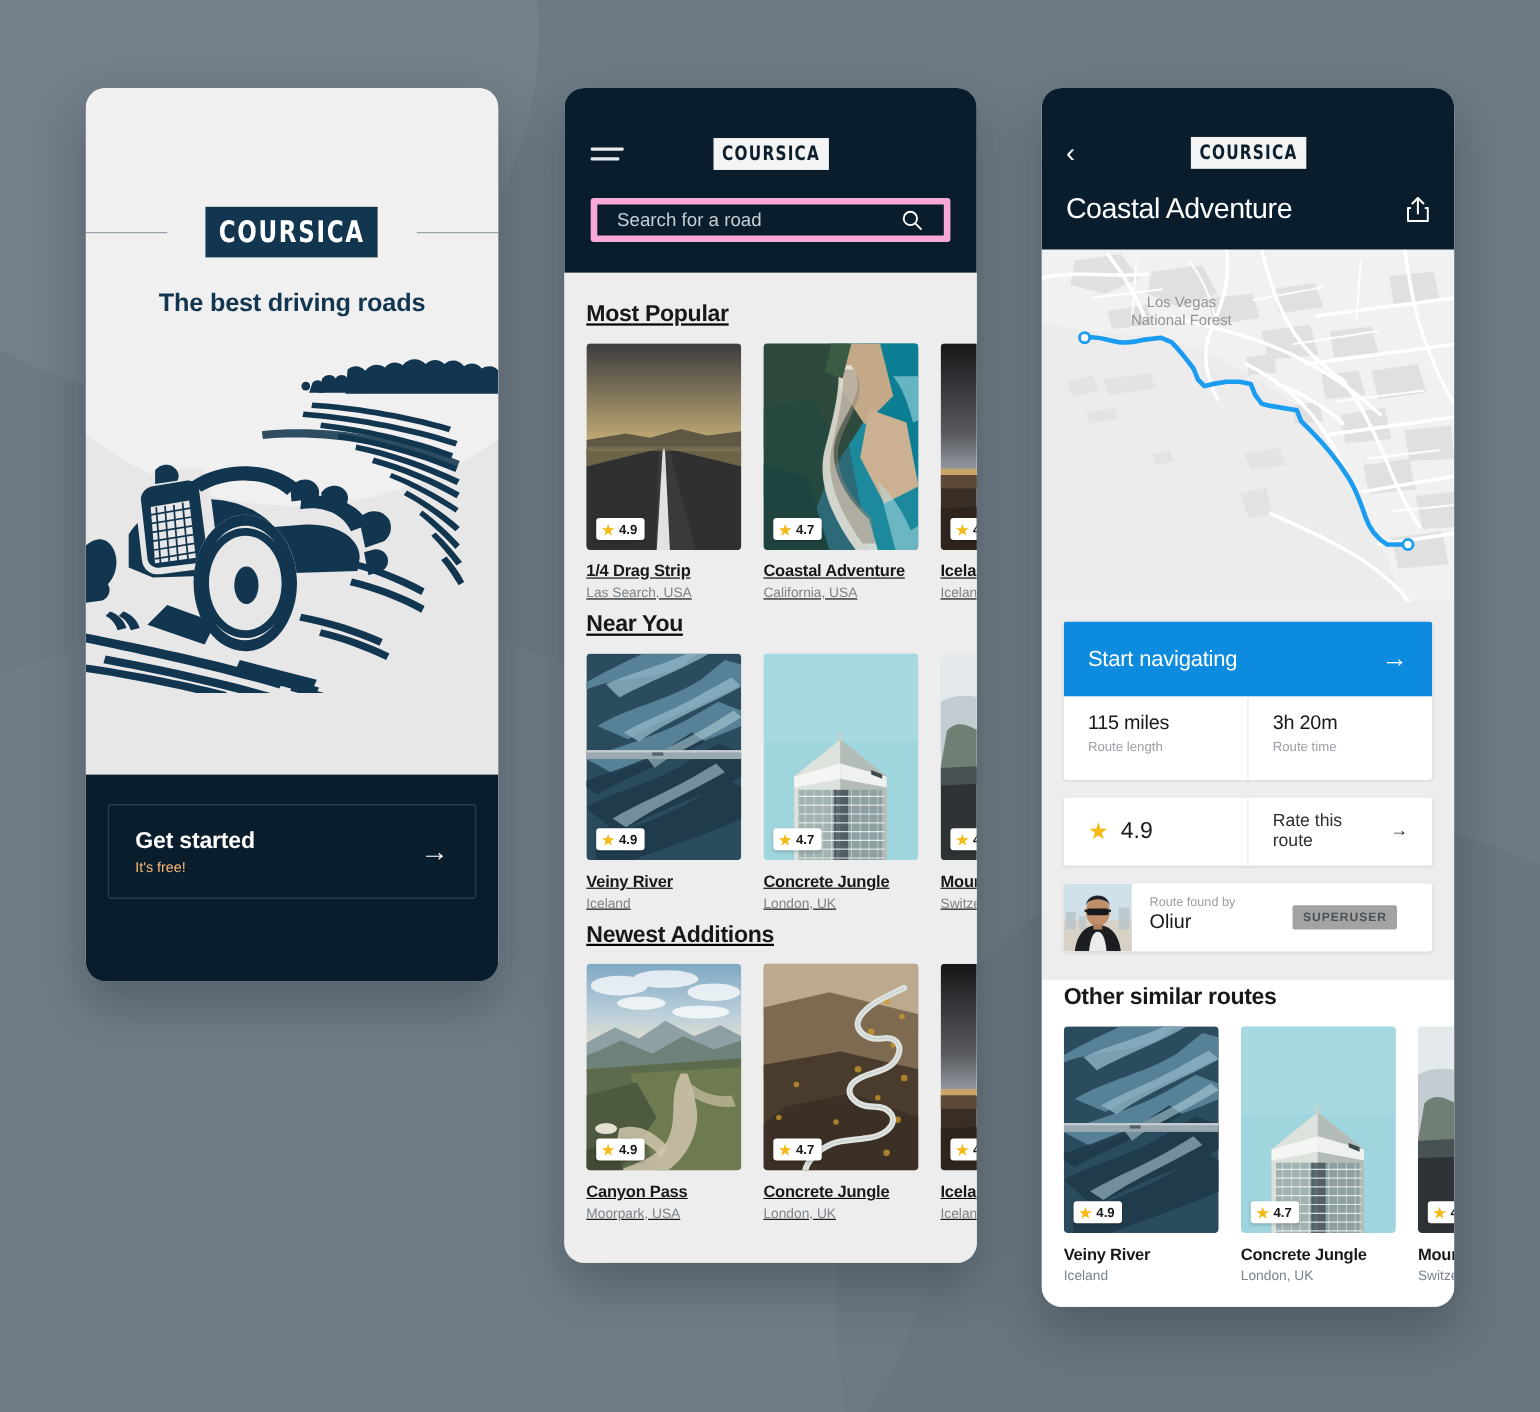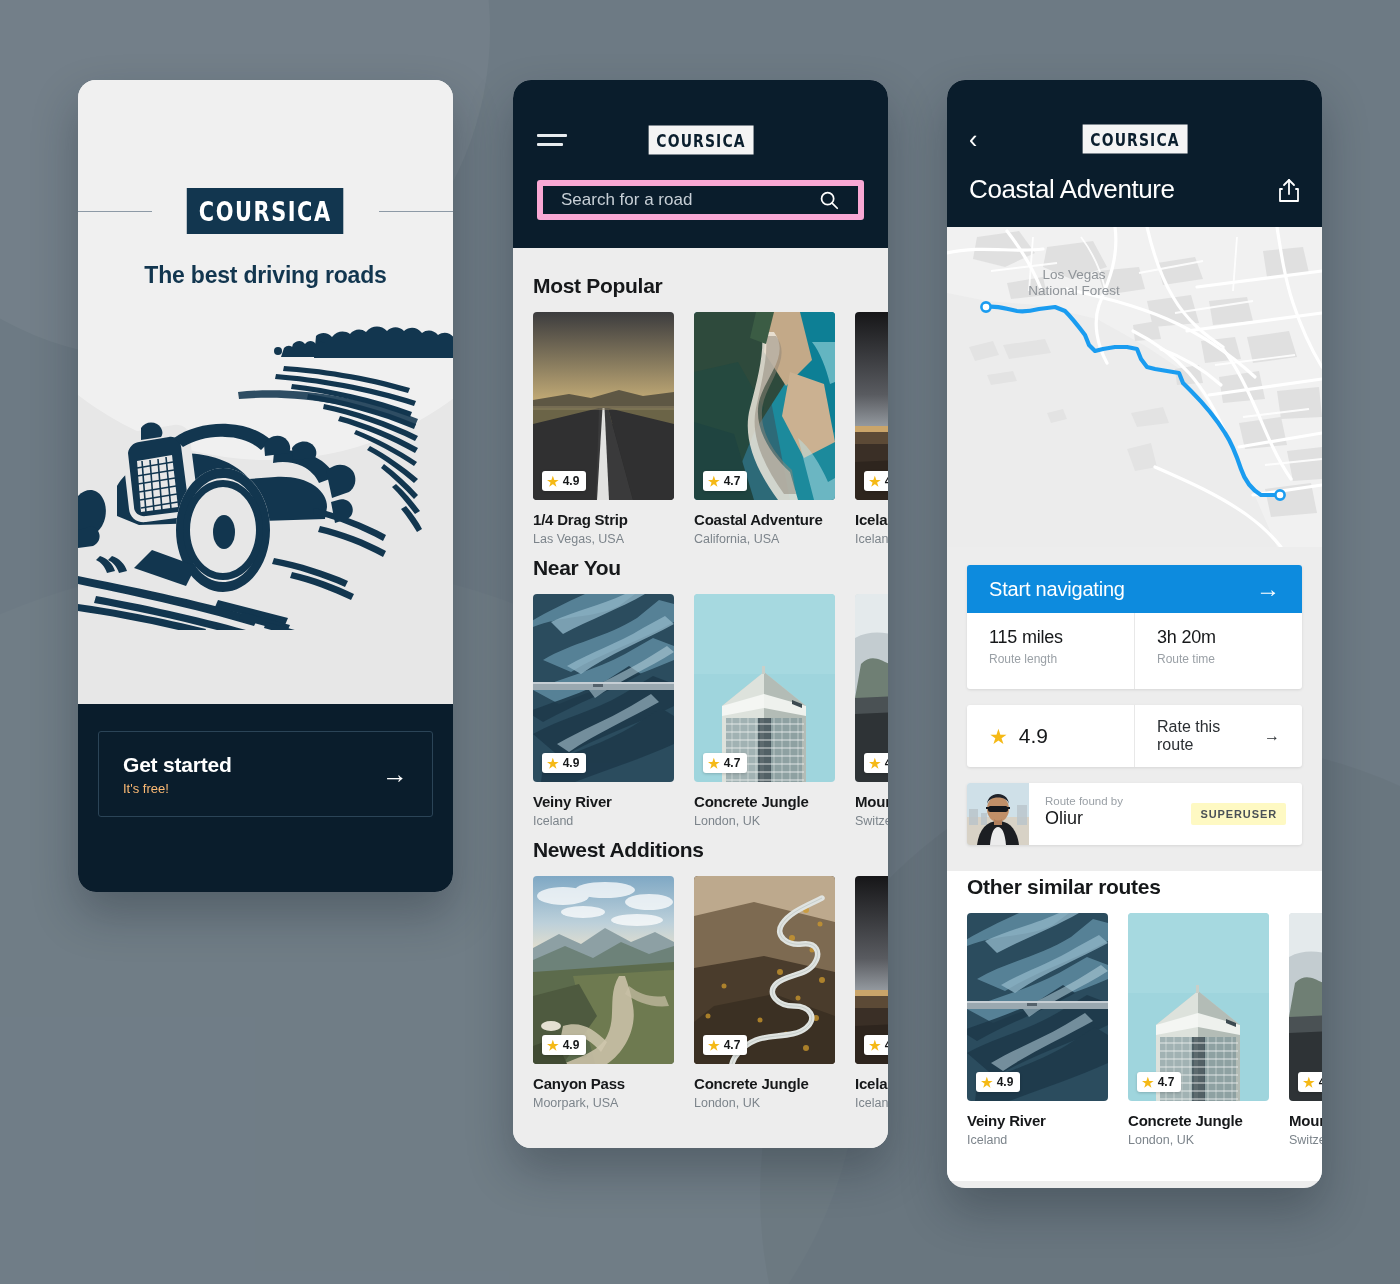"Most Popular" .section { text-decoration: none -> underline }
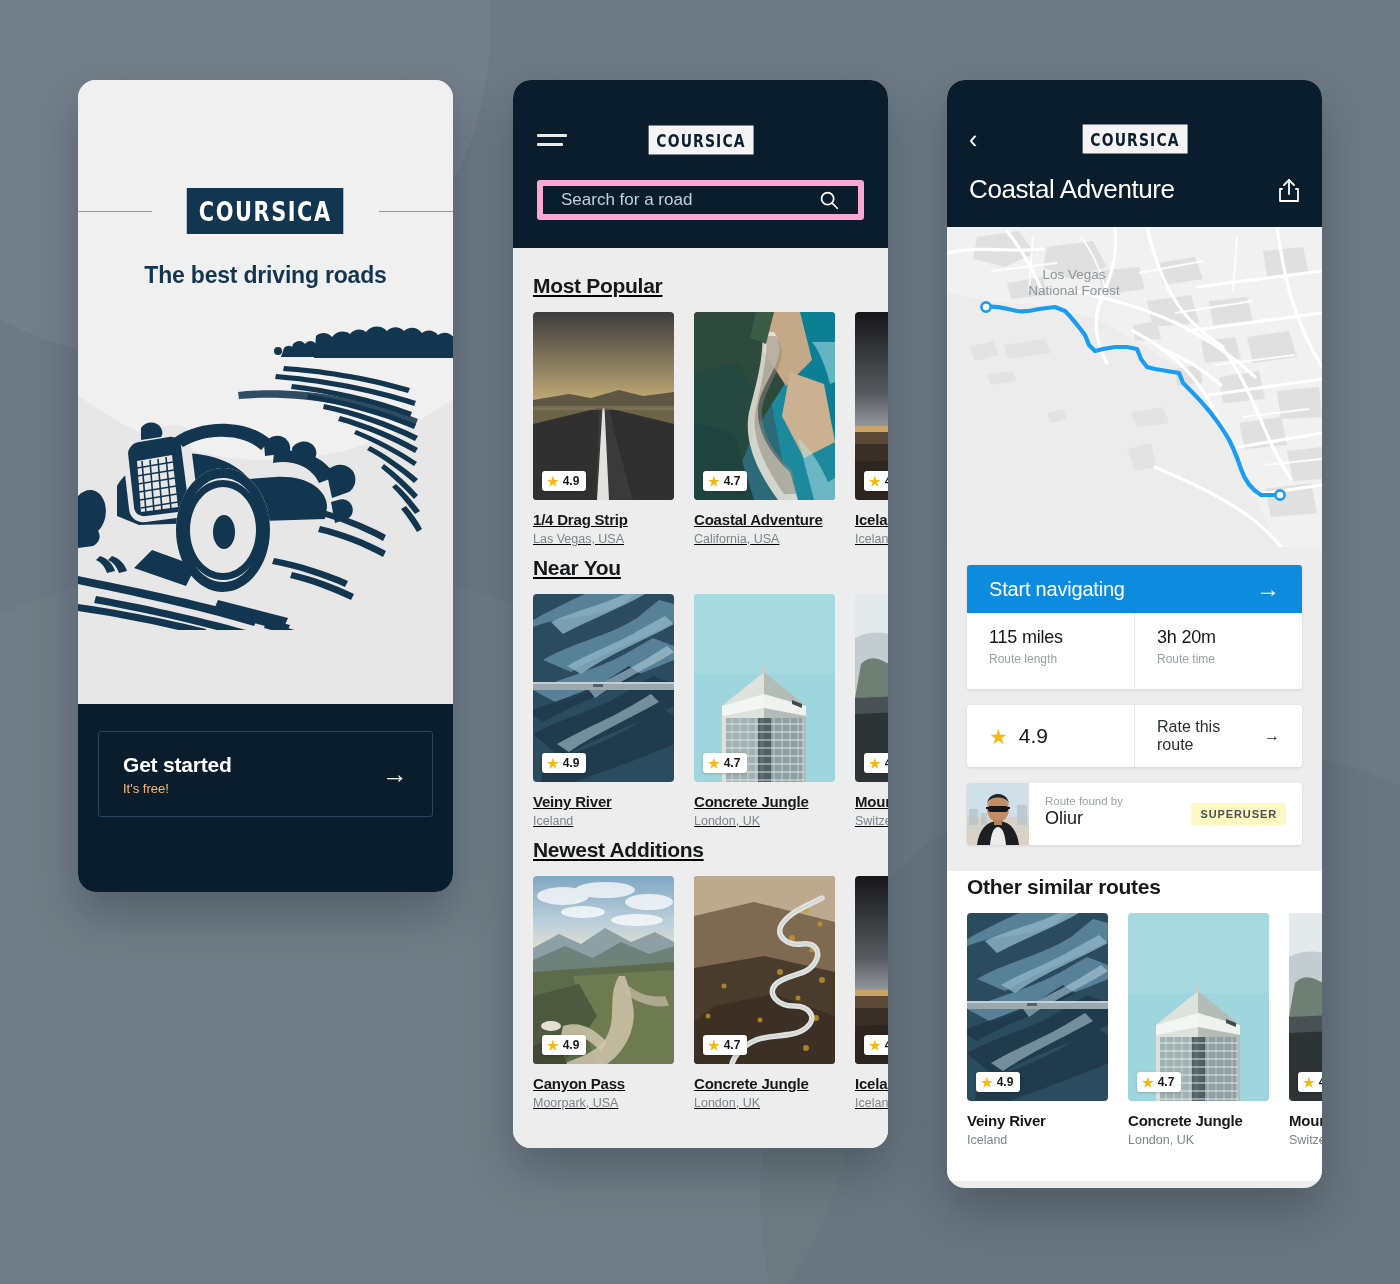"Las Vegas, USA" div.card-loc { text: Vegas -> Search }
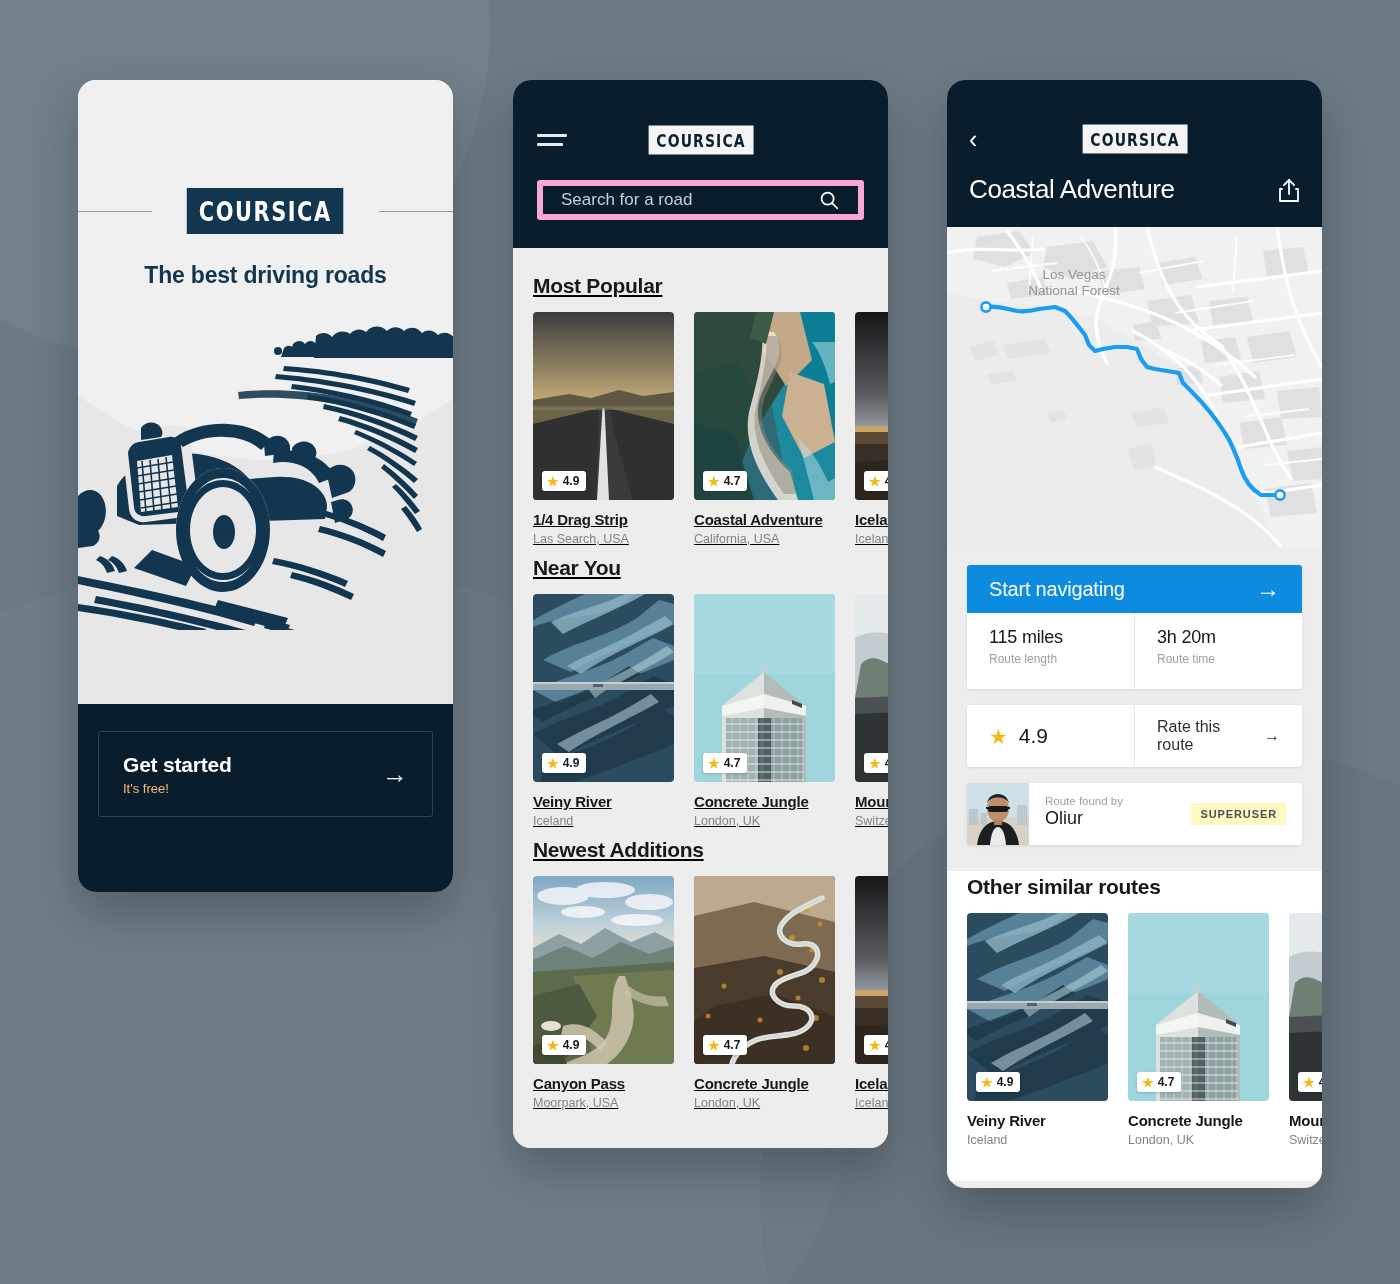"Start navigating" .nav-cta { height: 48px -> 68px }
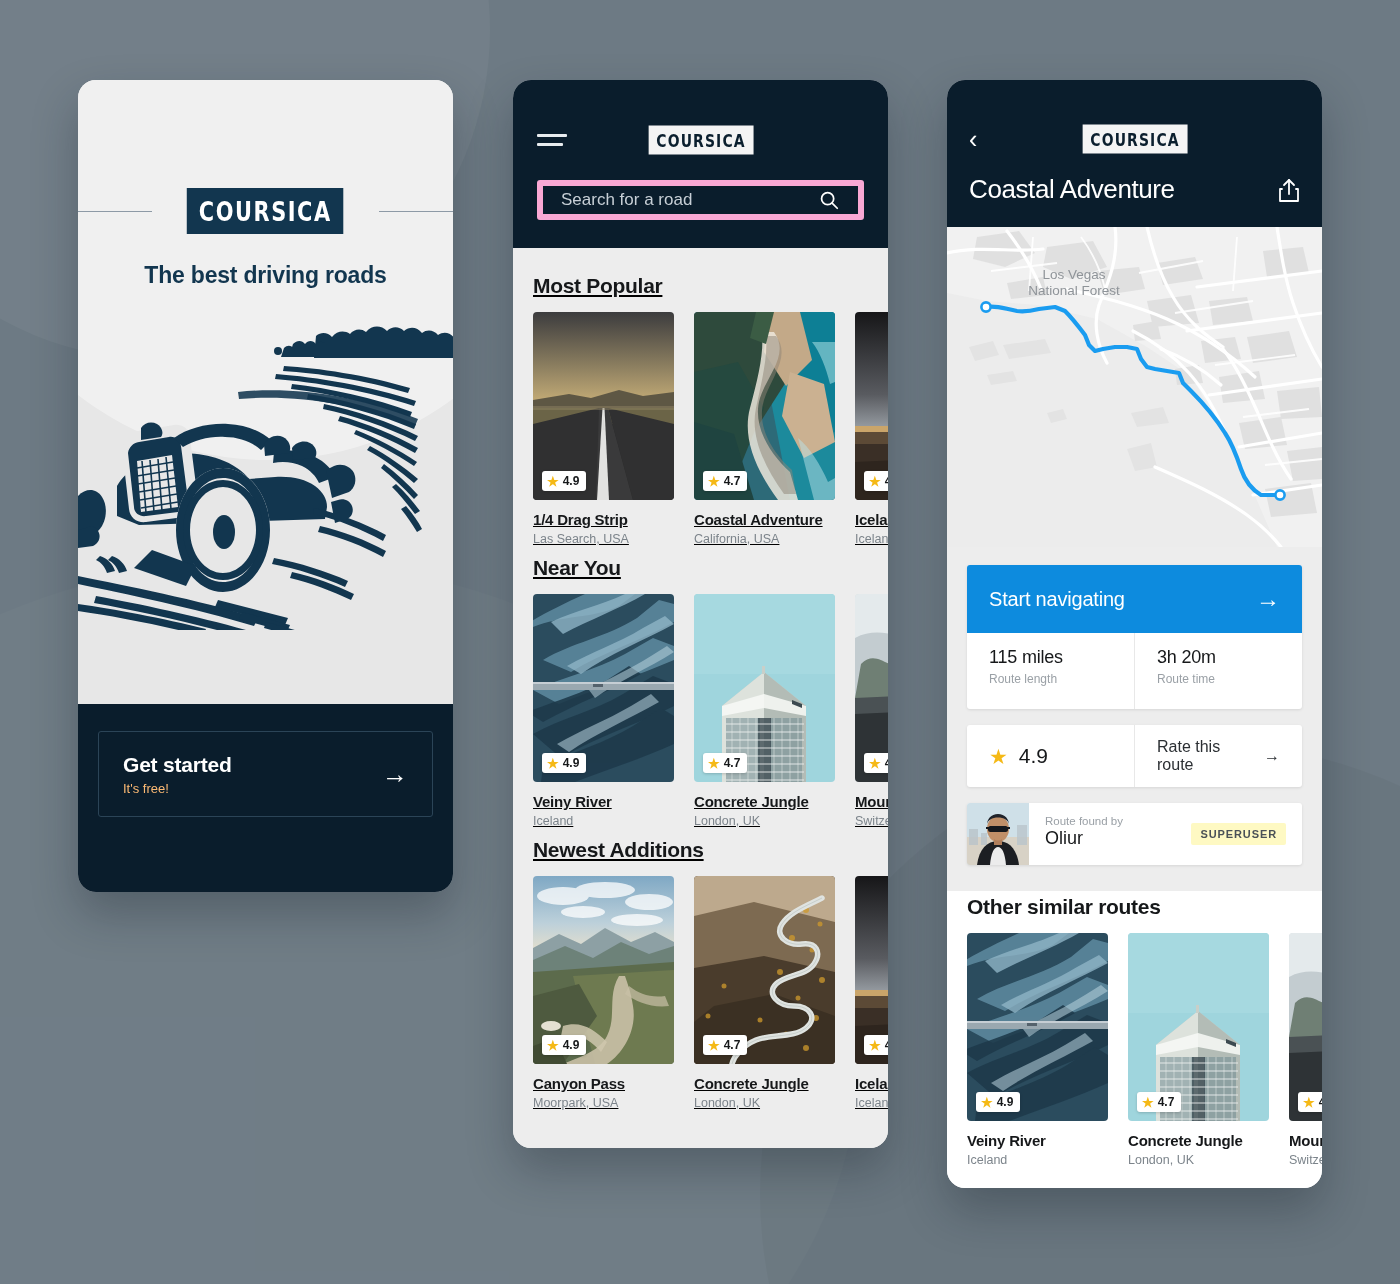"SUPERUSER" .superuser-badge { background: #fef9c3 -> #a3a3a3; margin-right: 16px -> 32px }
